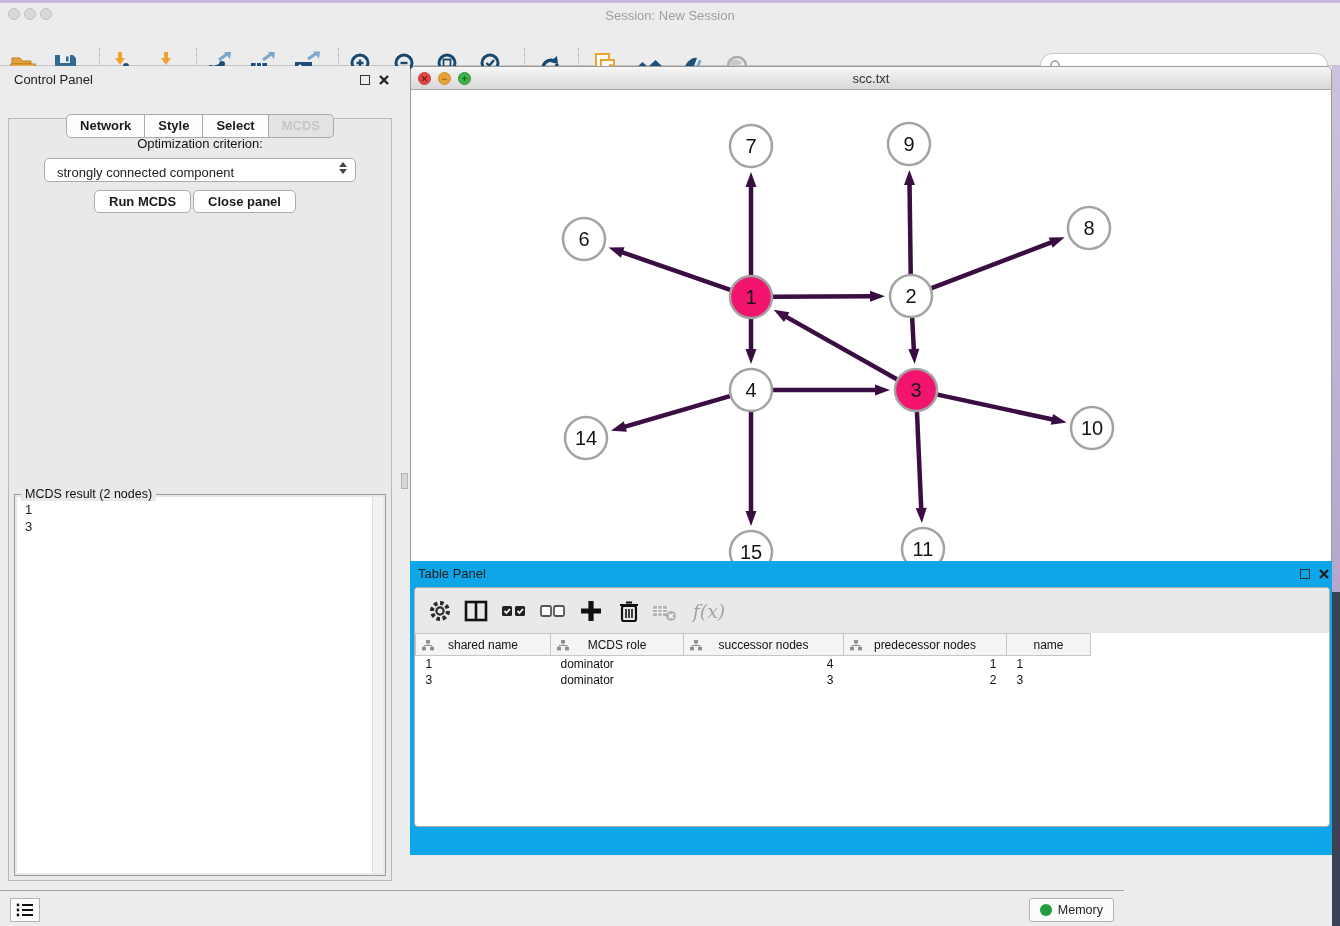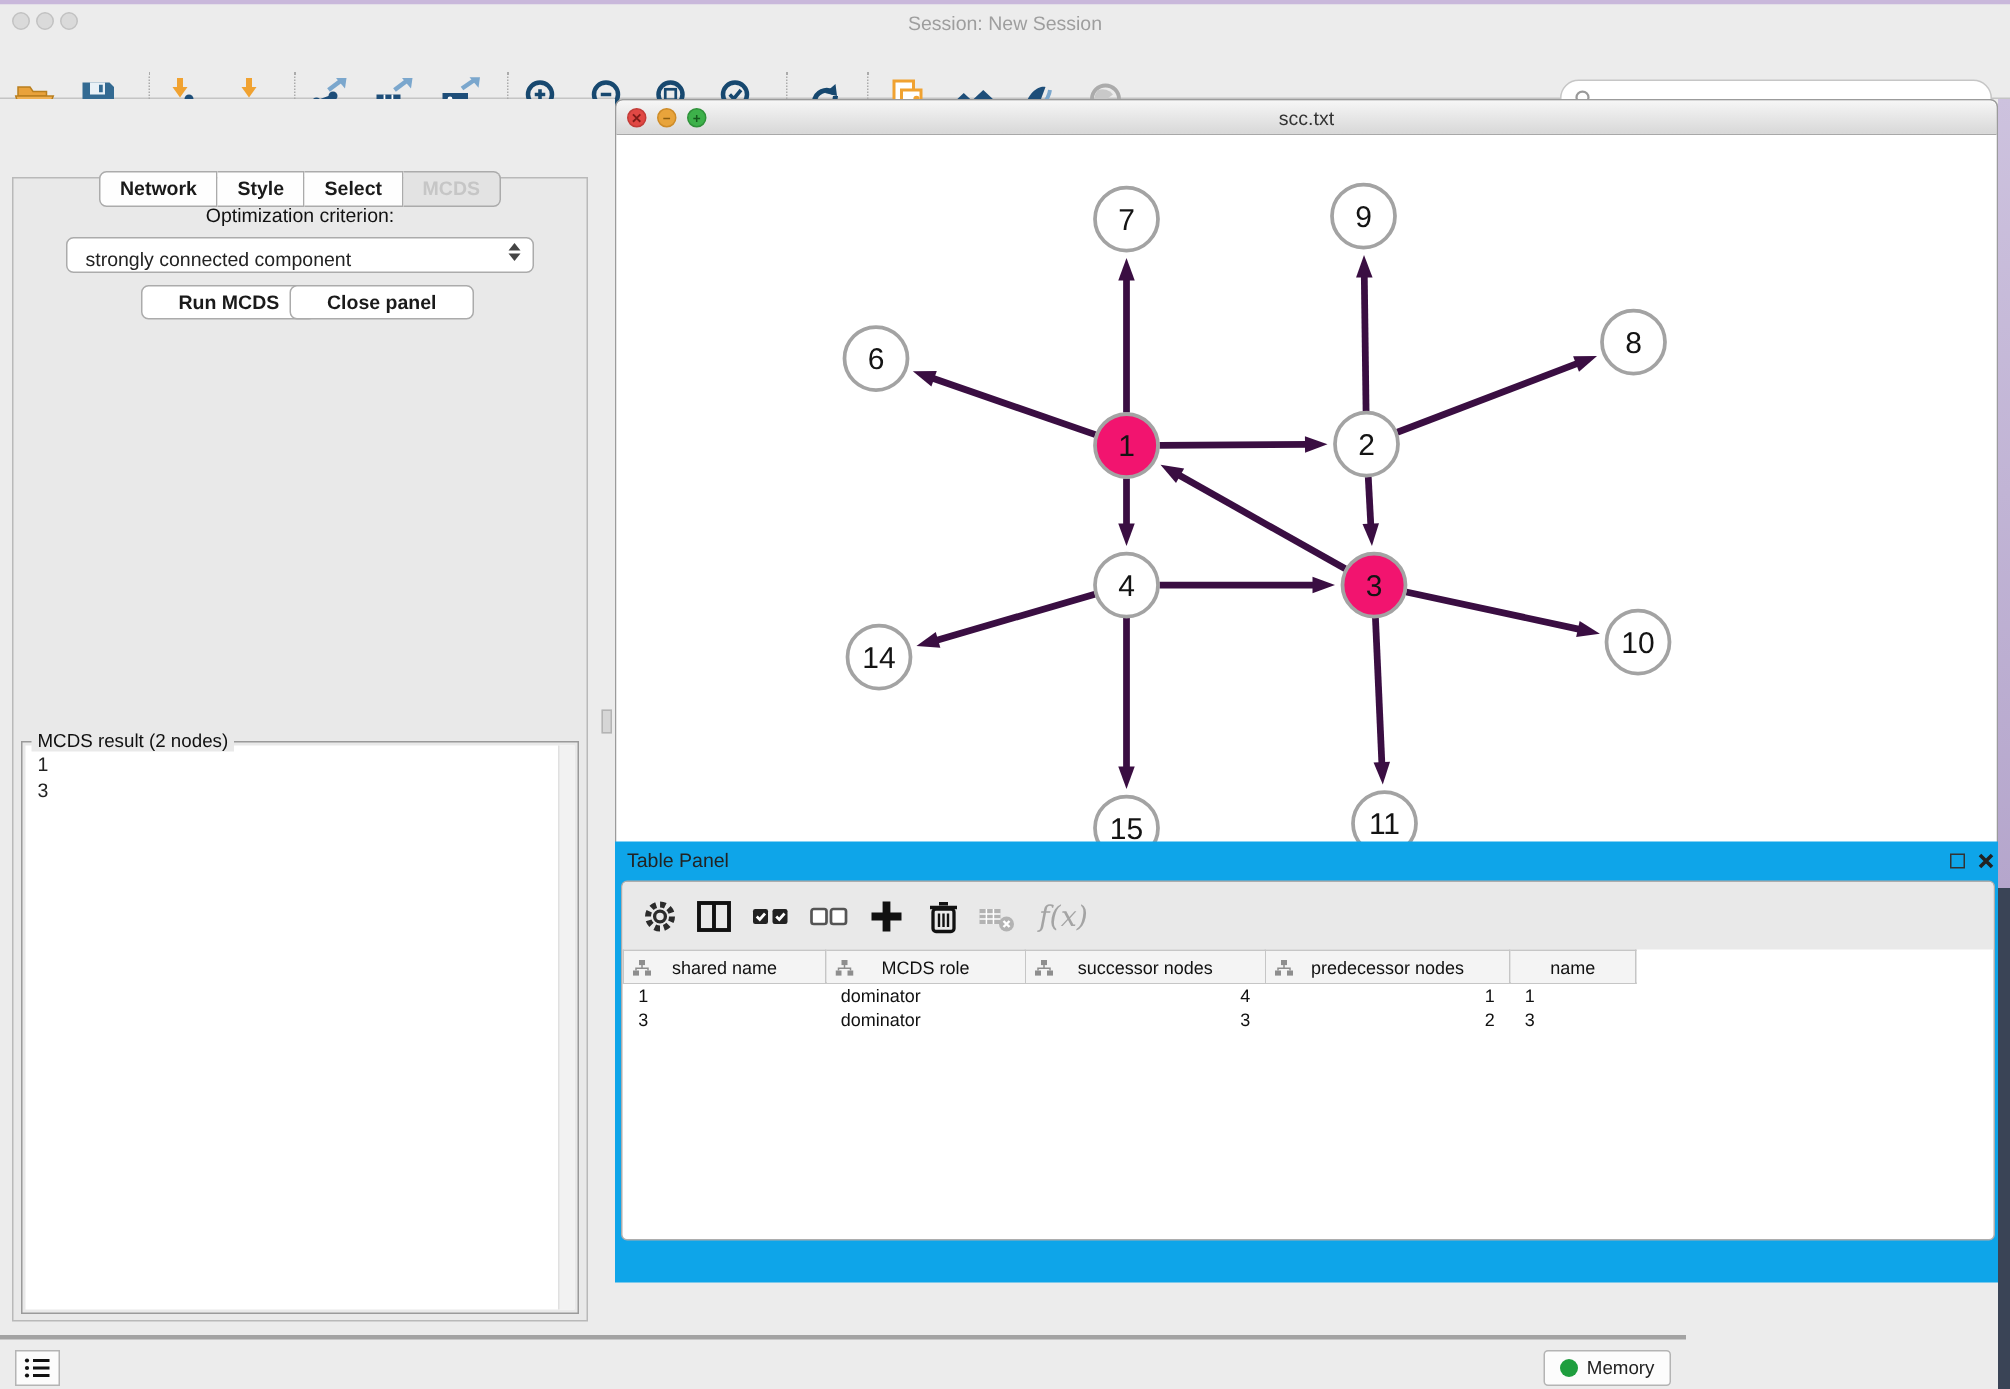"Control Panel" div.cp-header { html: none -> <div> <span>Control Panel</span> <div></div> <div> <svg> <path></path> </svg> </div> </div> }
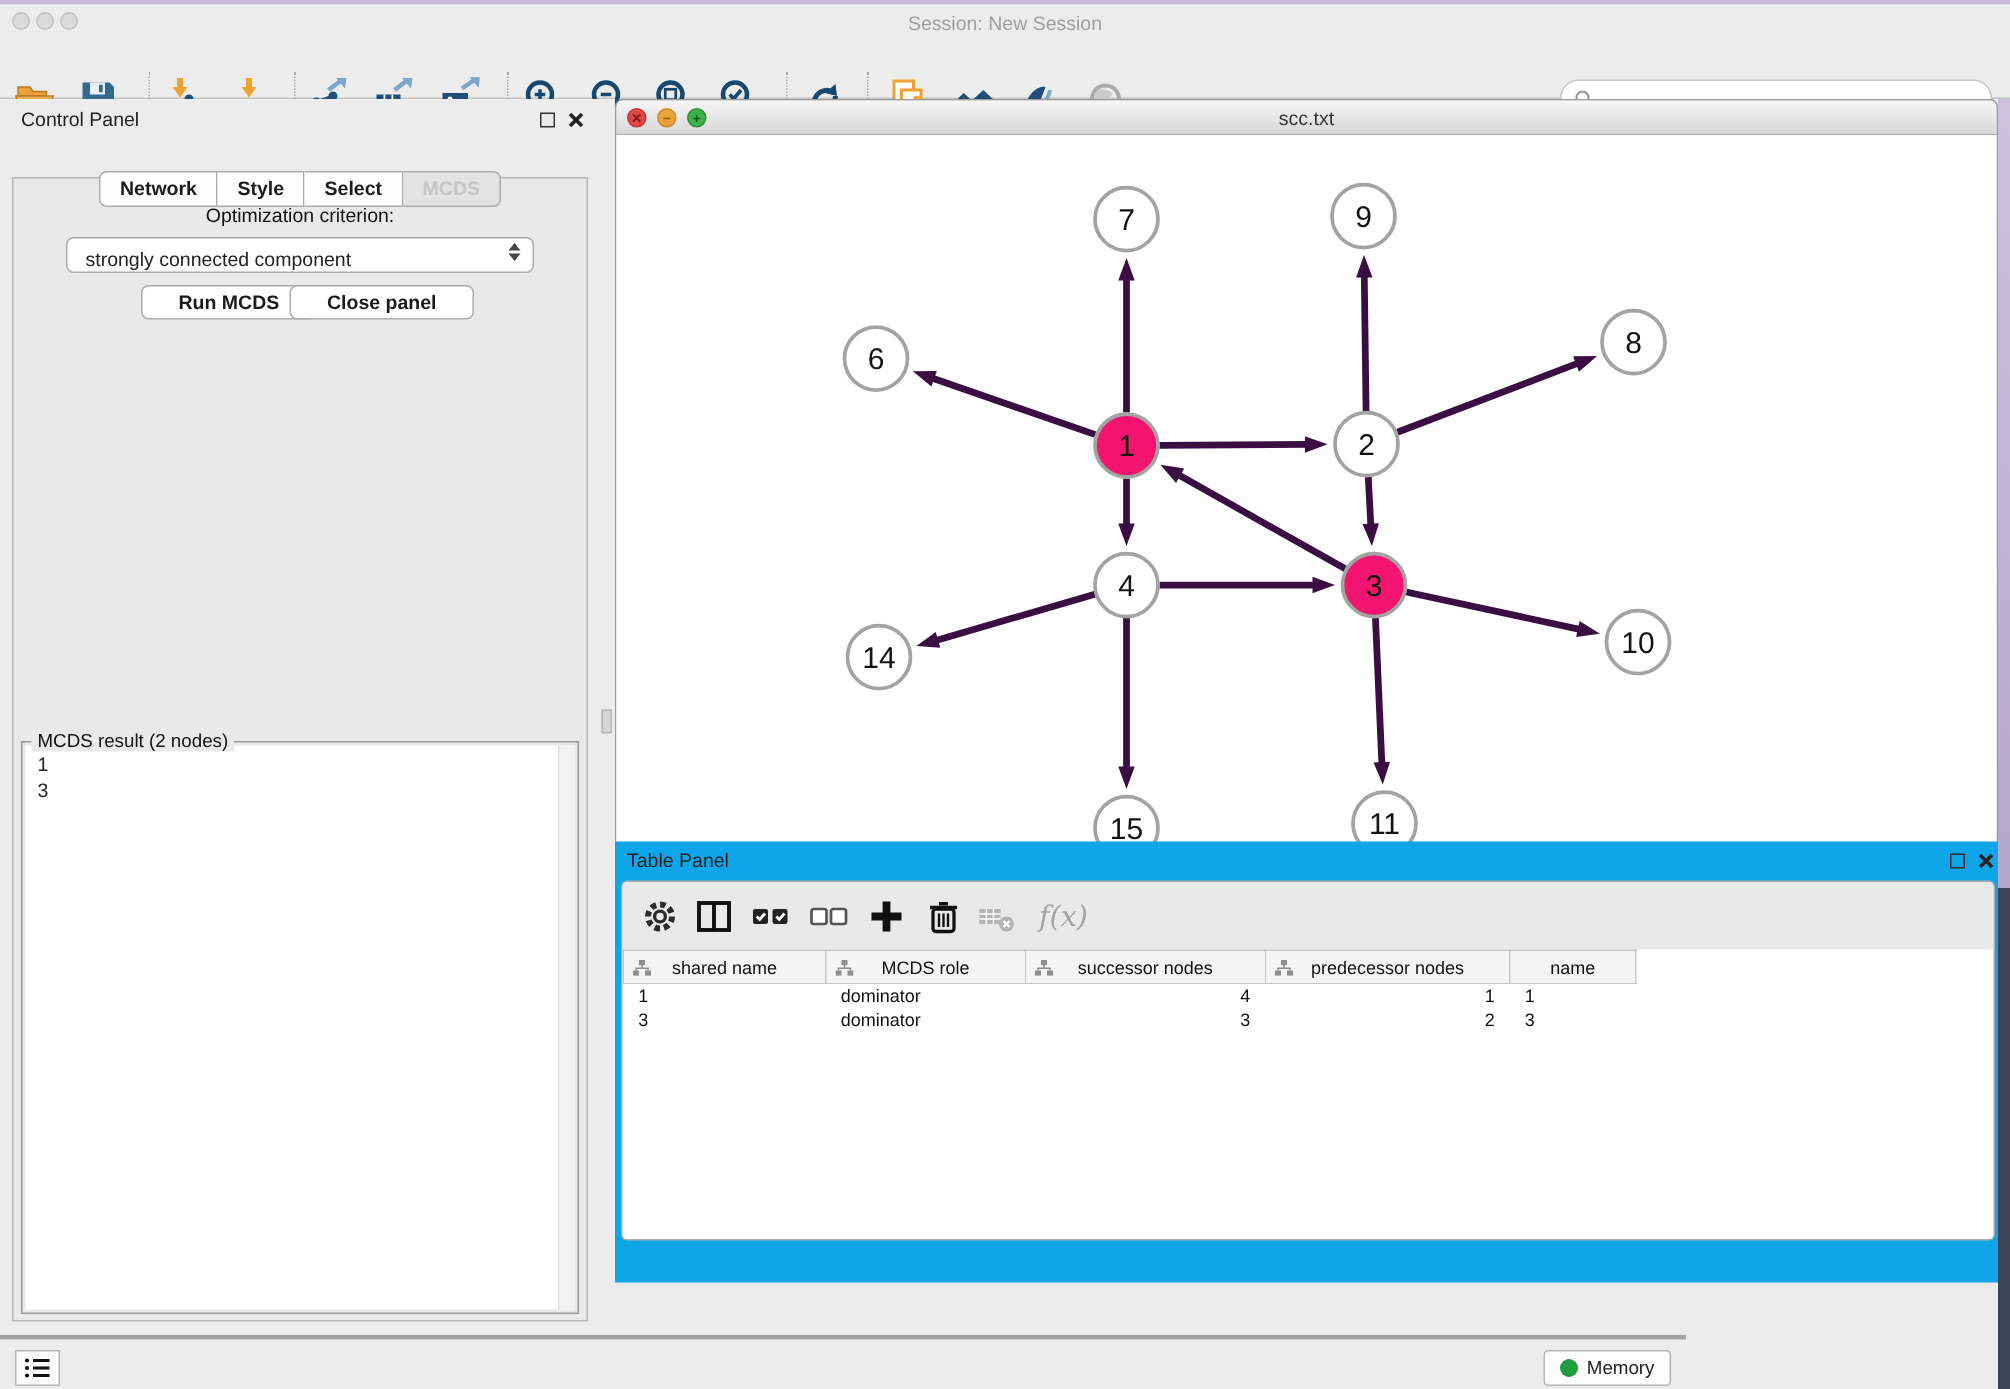"Run MCDS" .cp-btn { padding: 0 24px -> 0 14px }
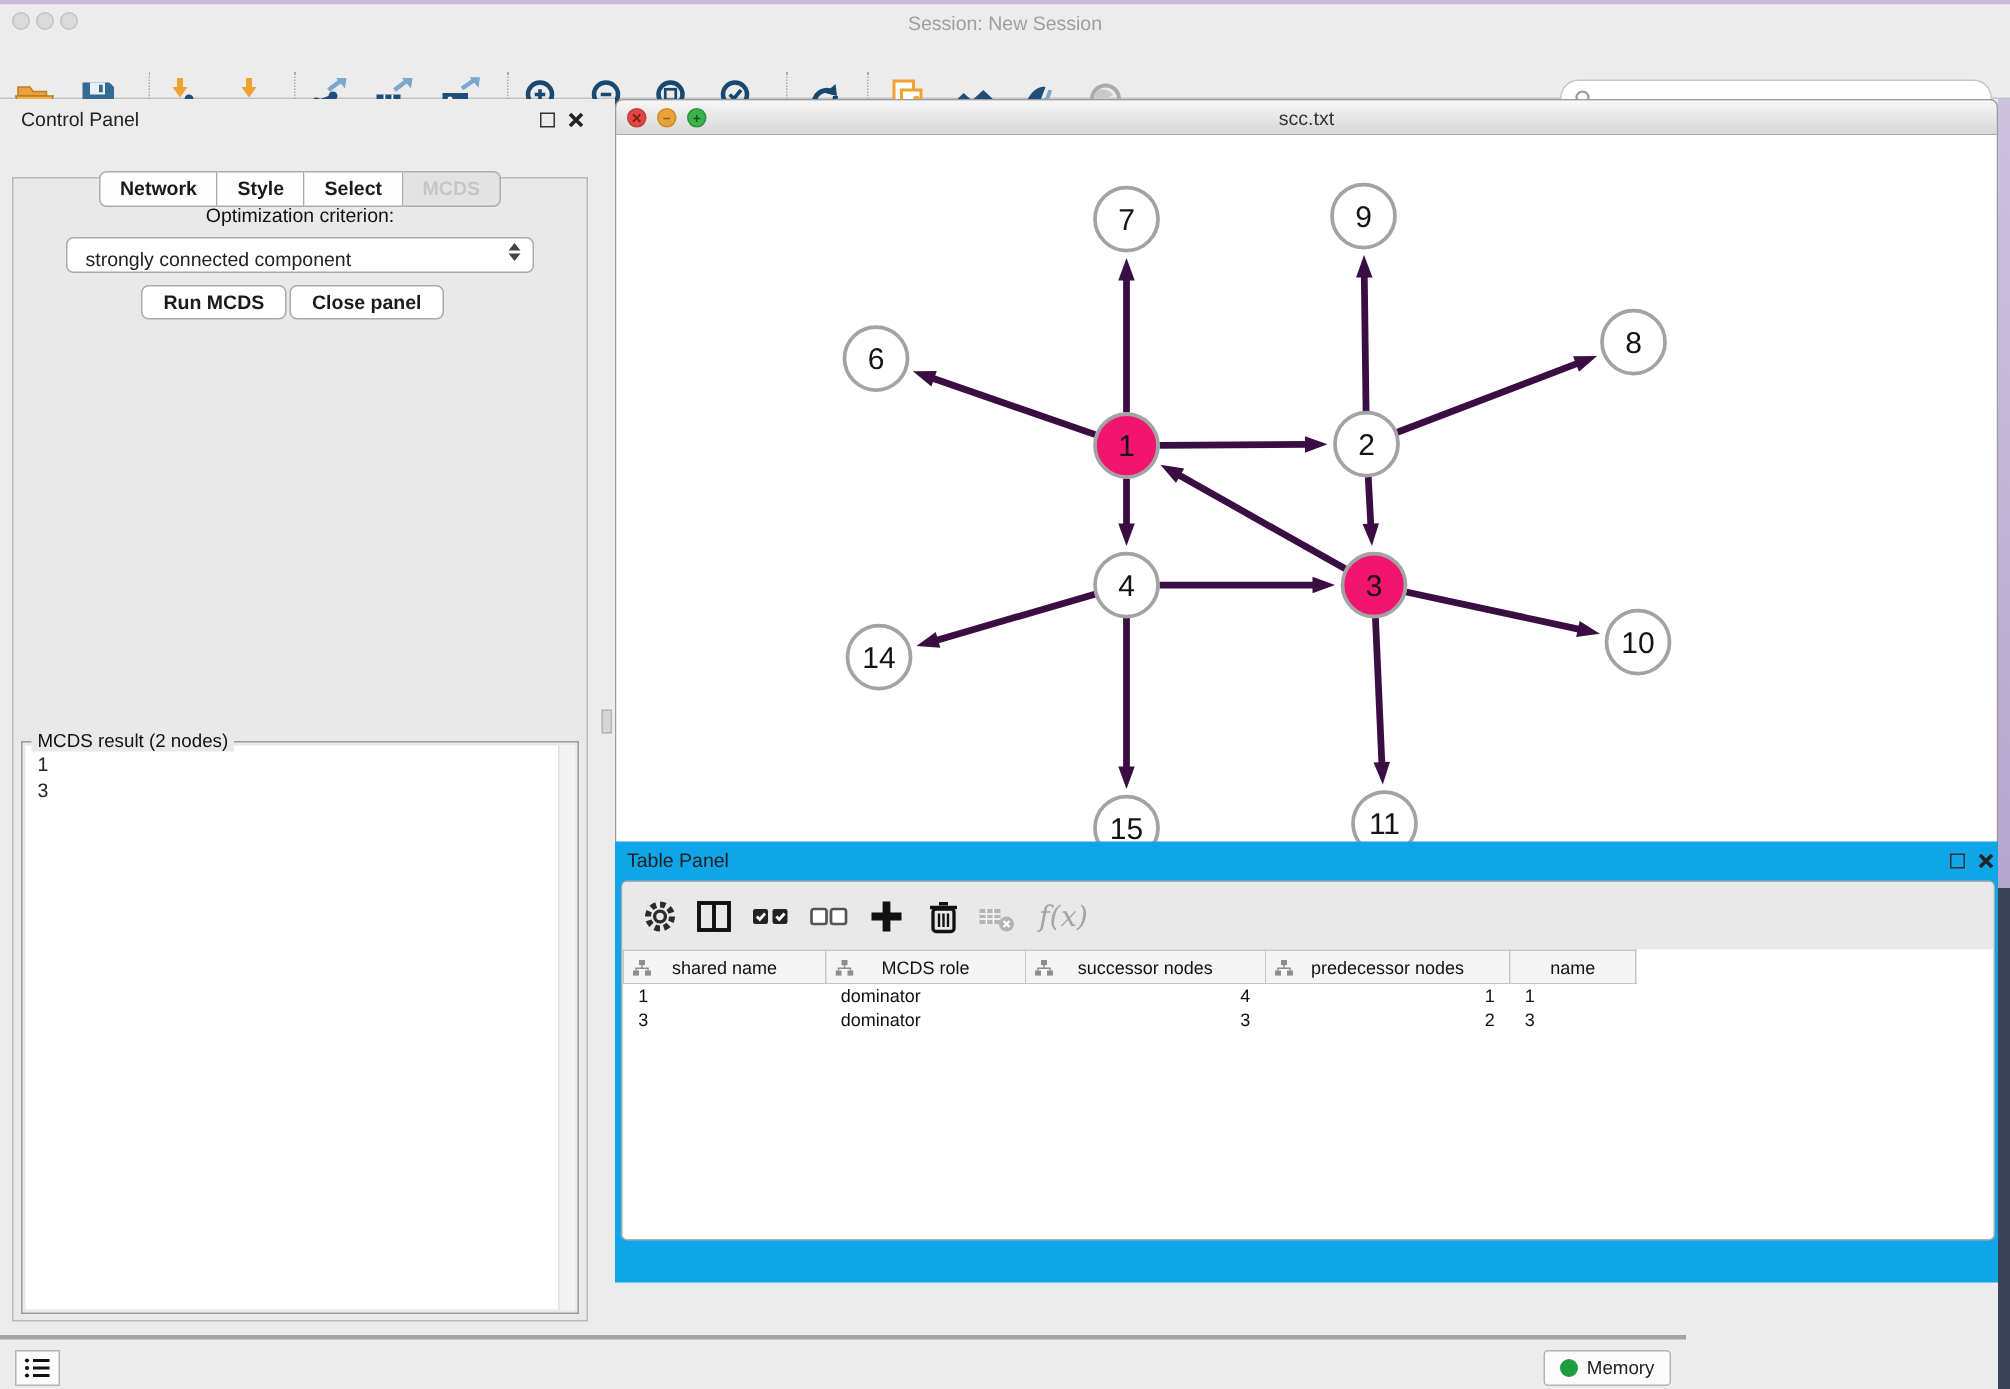"Memory" .status-bar { border-top: 3px solid #a3a3a3 -> 1px solid #a3a3a3 }
